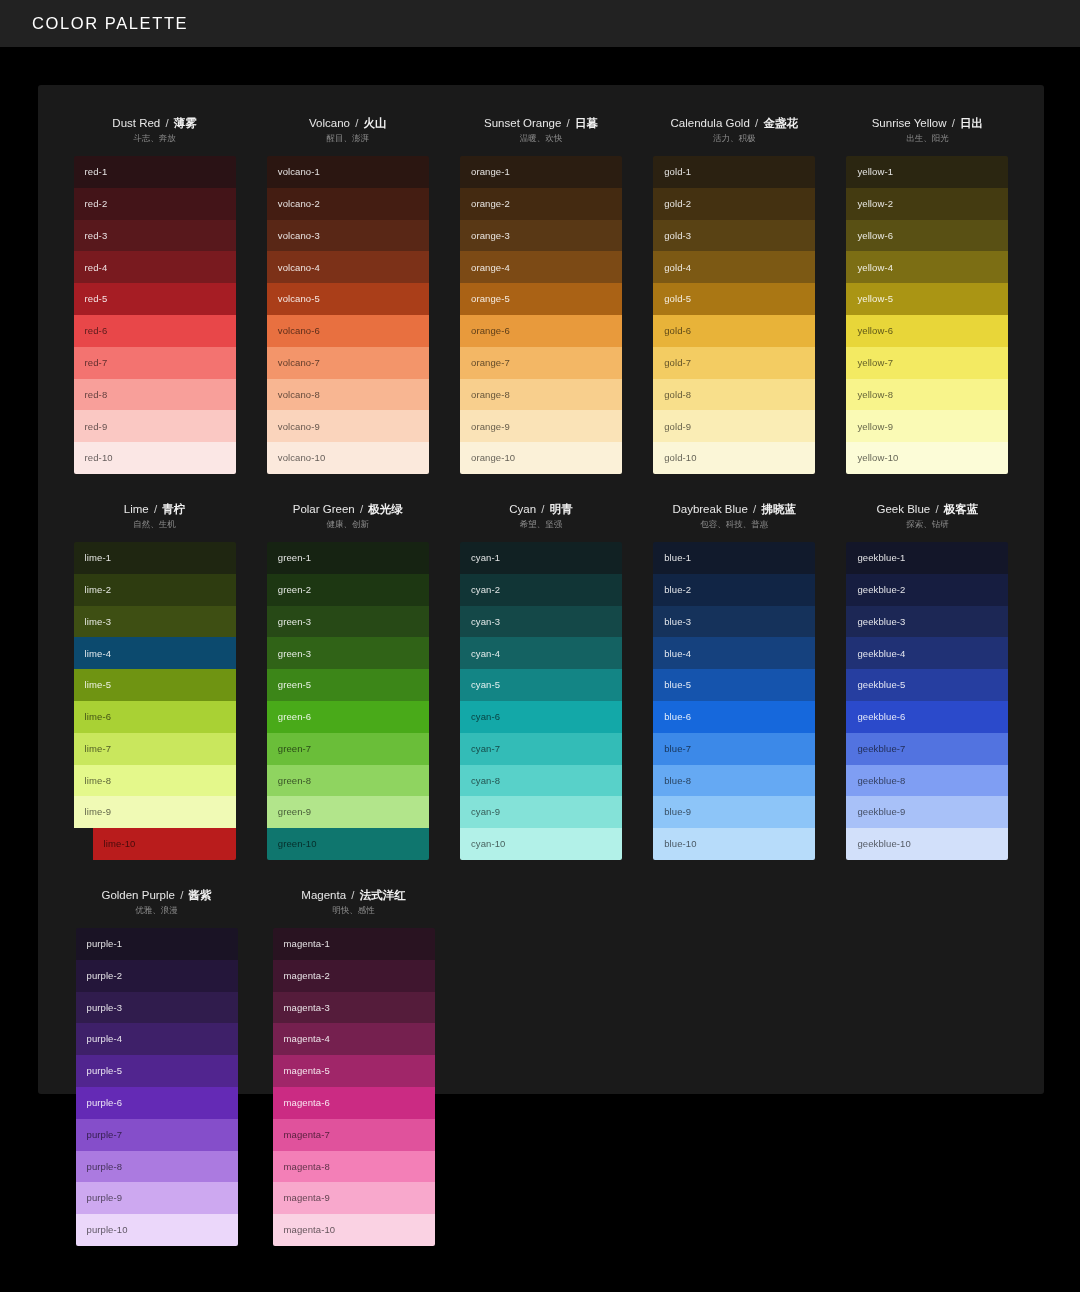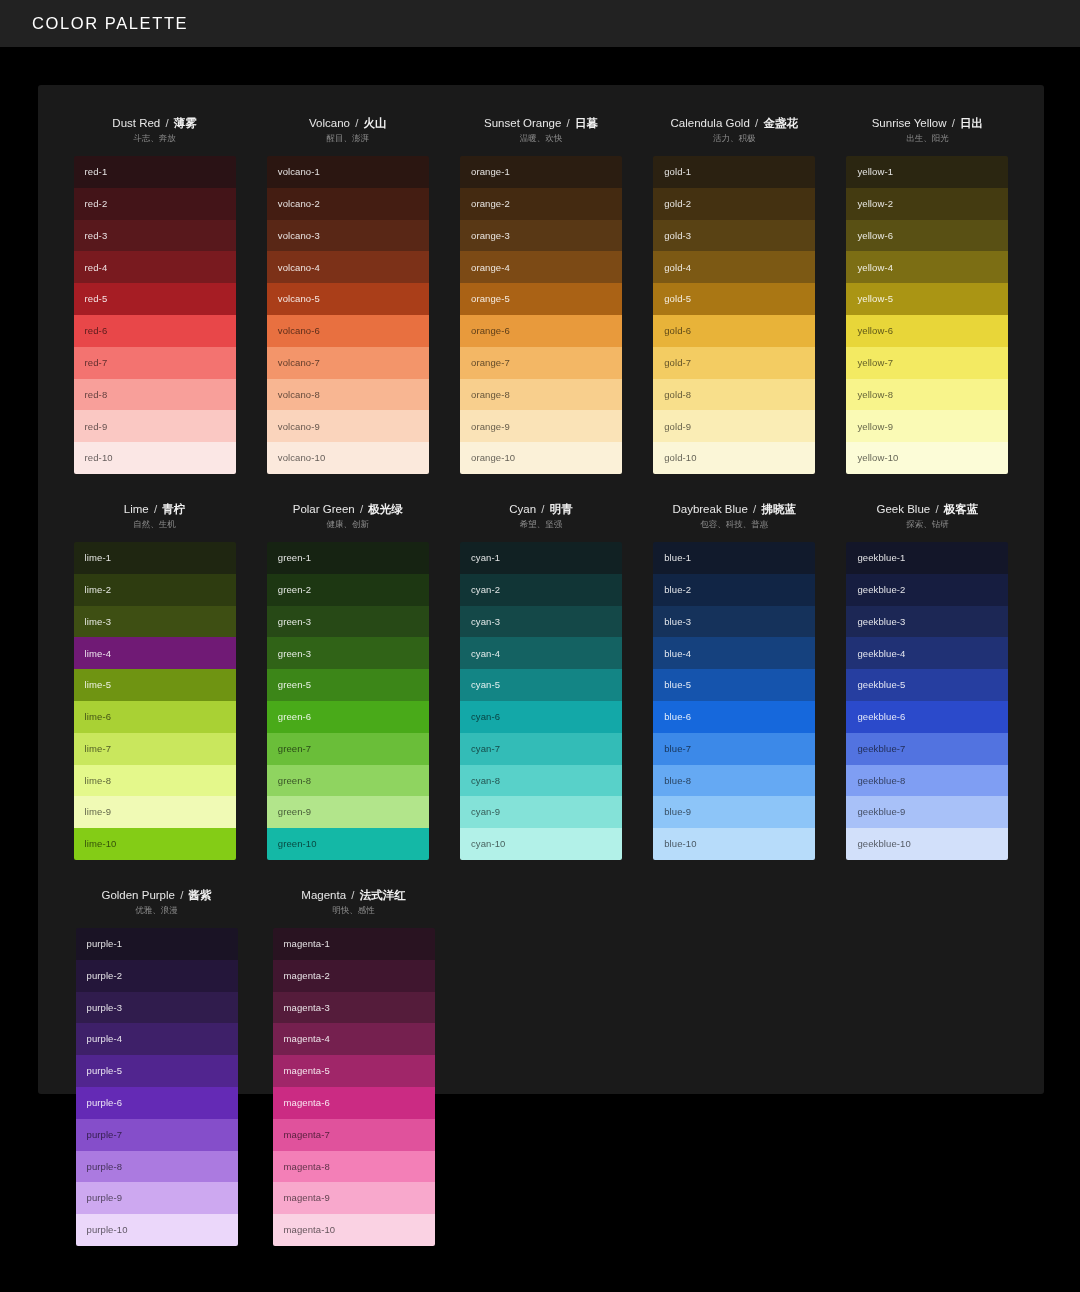"lime-4" div.swatch { background: #701a75 -> #0c4a6e }
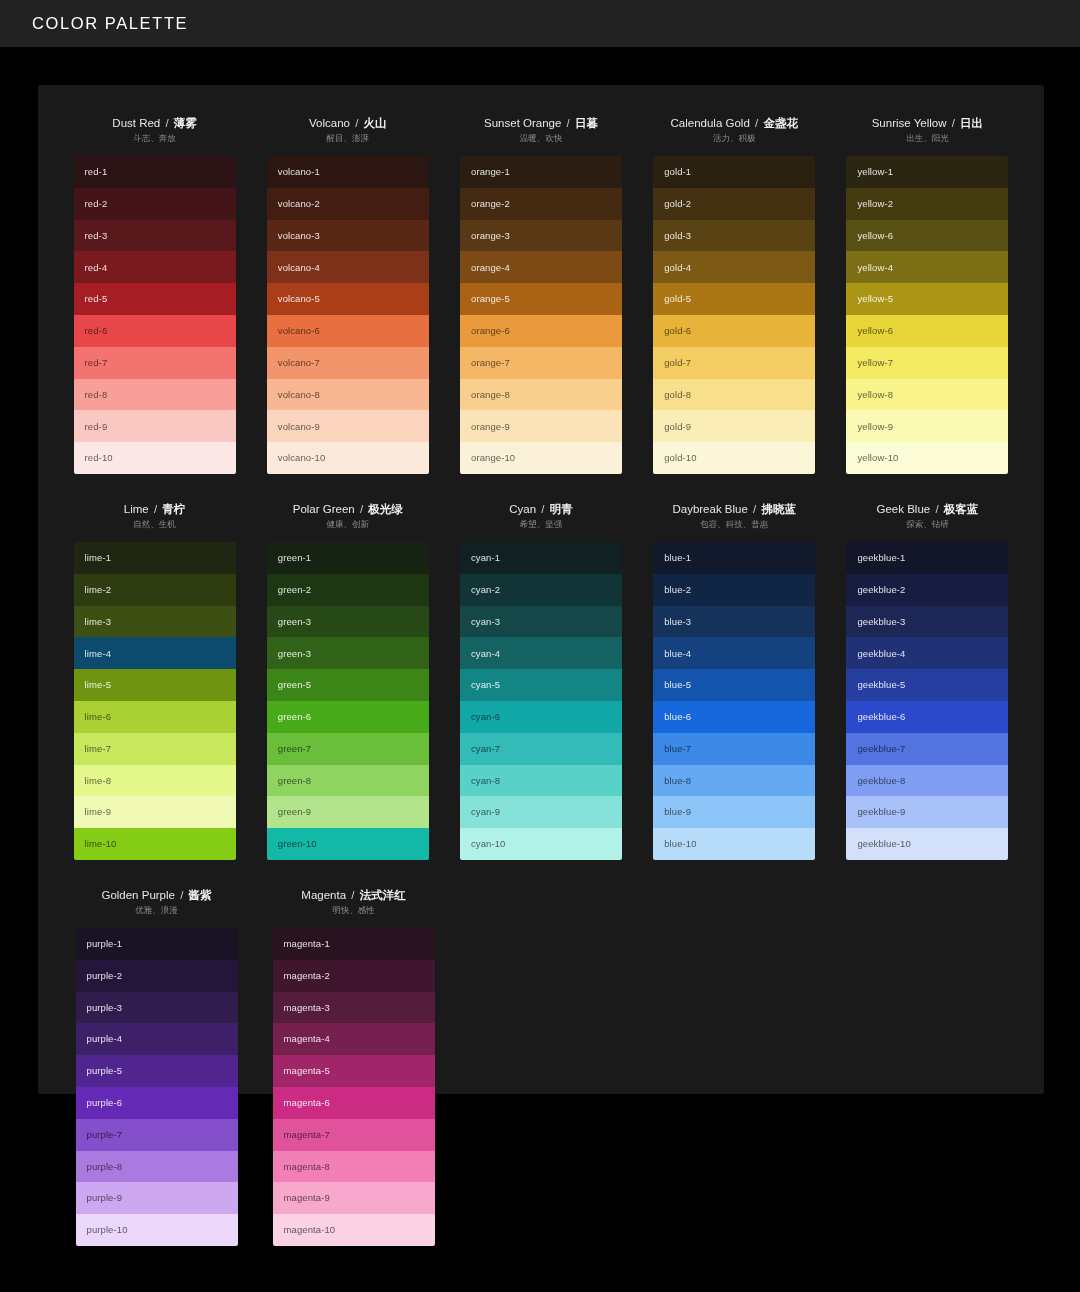"lime-10" div.swatch { background: #84cc16 -> #b91c1c; margin-left: none -> 19px }
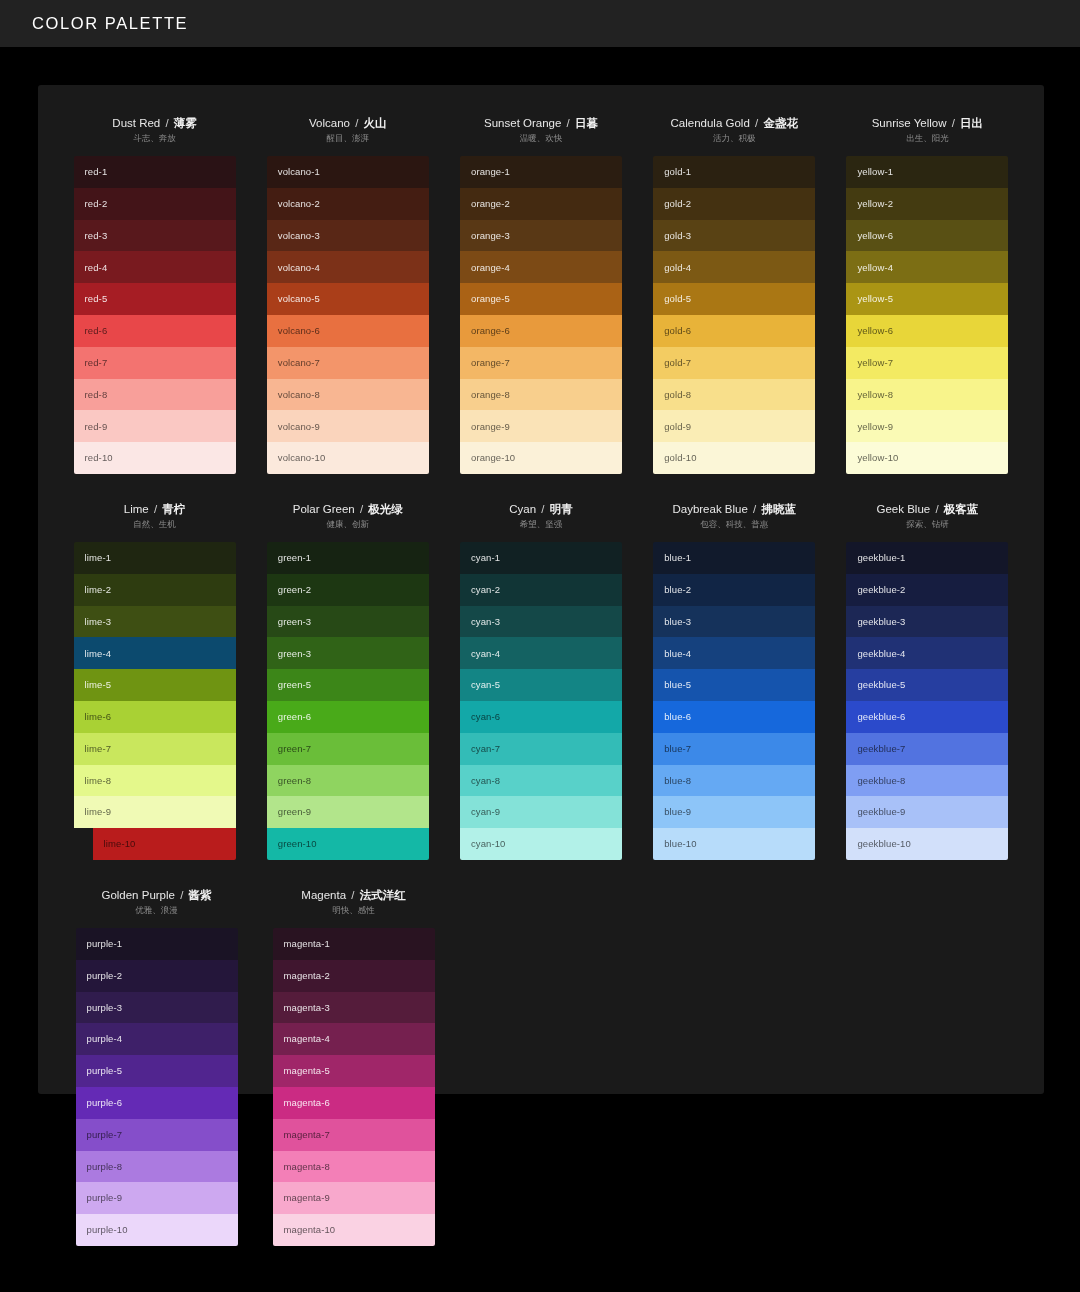"green-10" div.swatch { background: #14b8a6 -> #0f766e }
